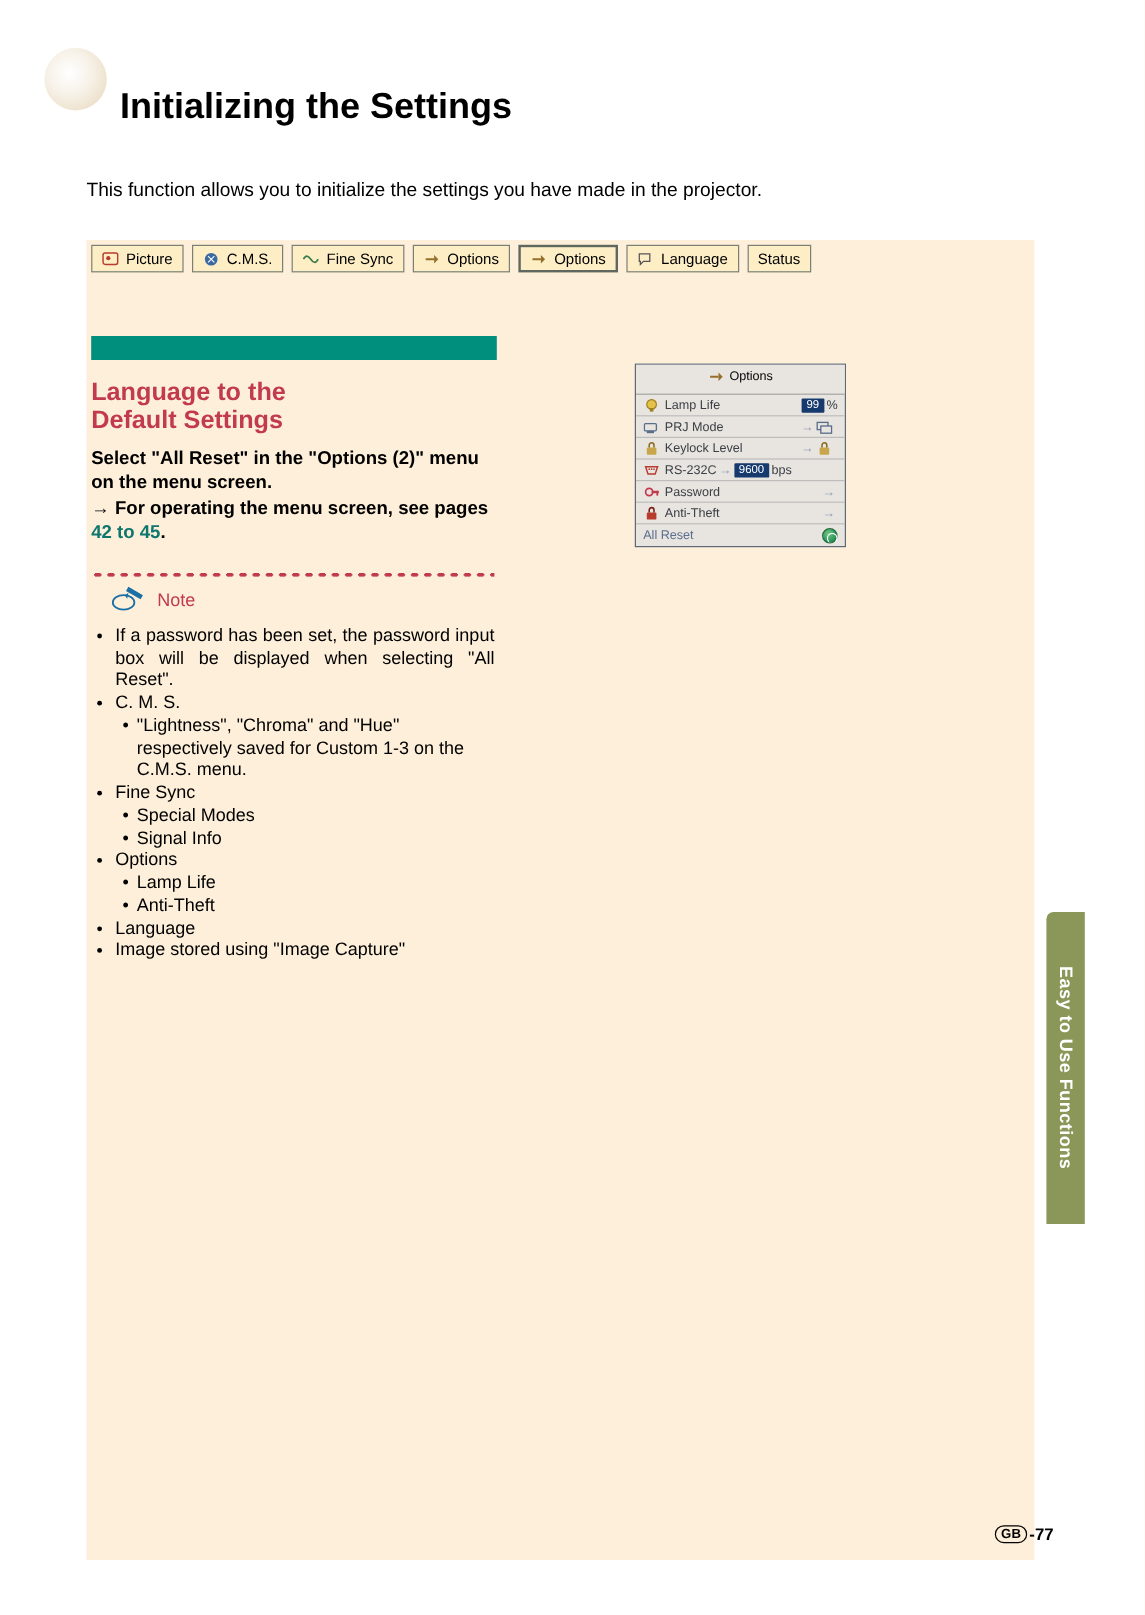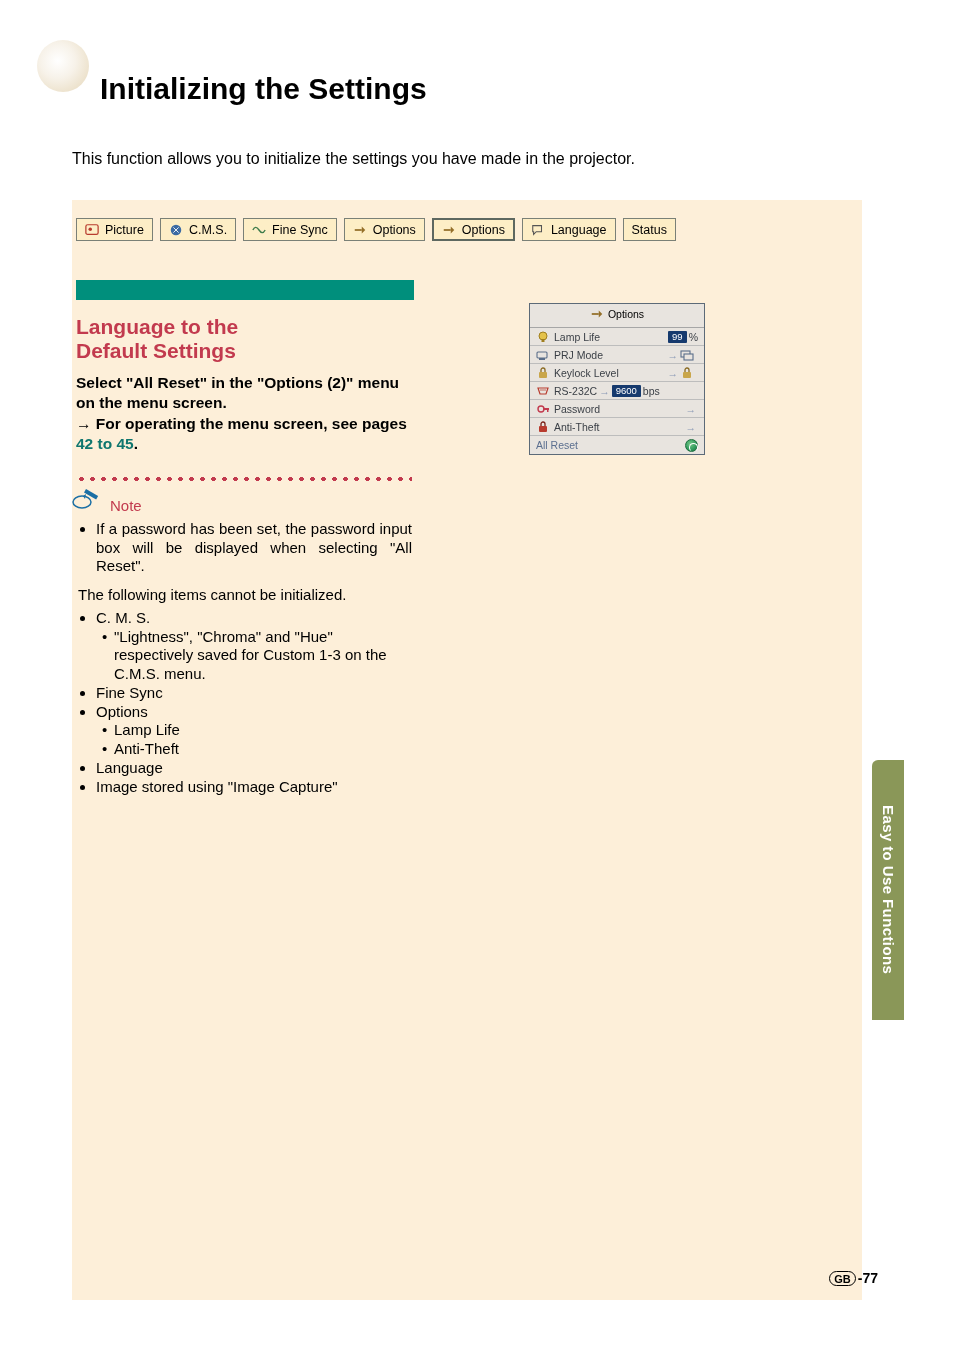"Picture" .tabbar { top: 218px -> 204px }
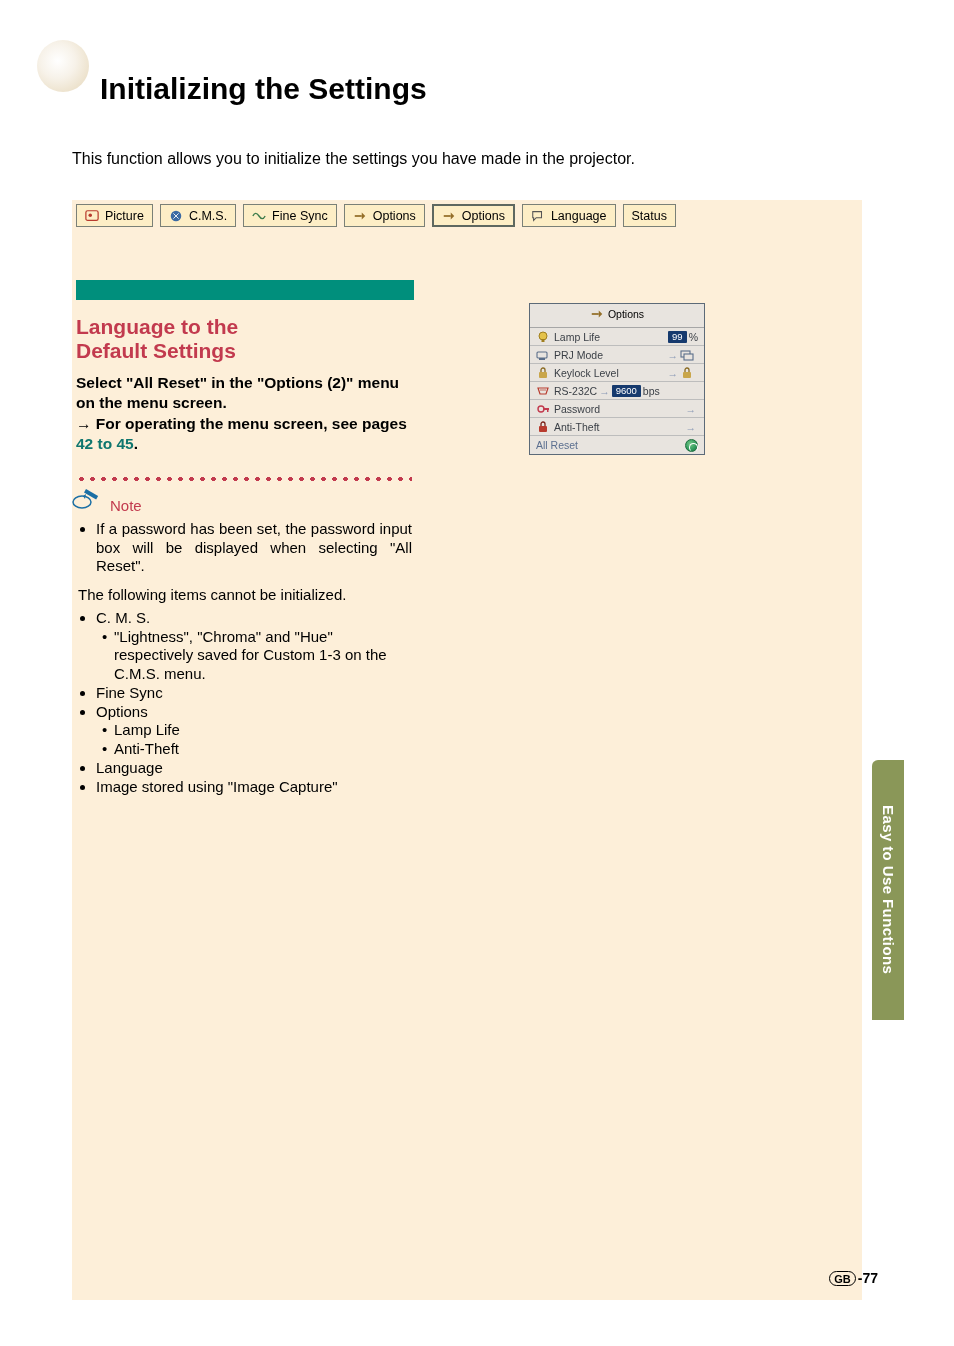"Note" .note-row { align-items: flex-end -> center; padding-left: none -> 21px }
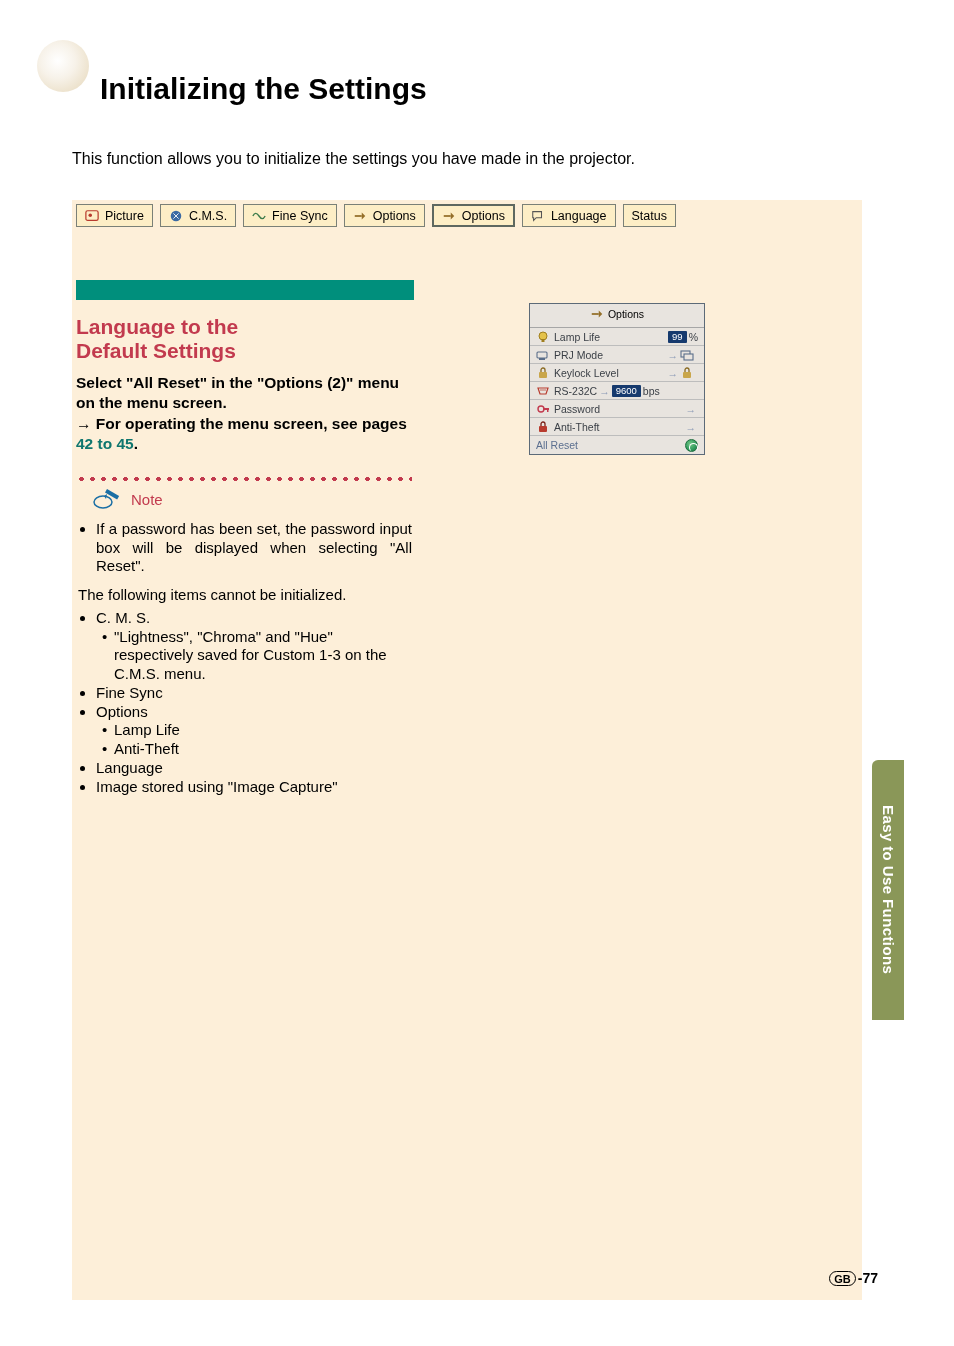"The following items cannot be" p { html: <p>The following items cannot be initialized.</p> -> none }
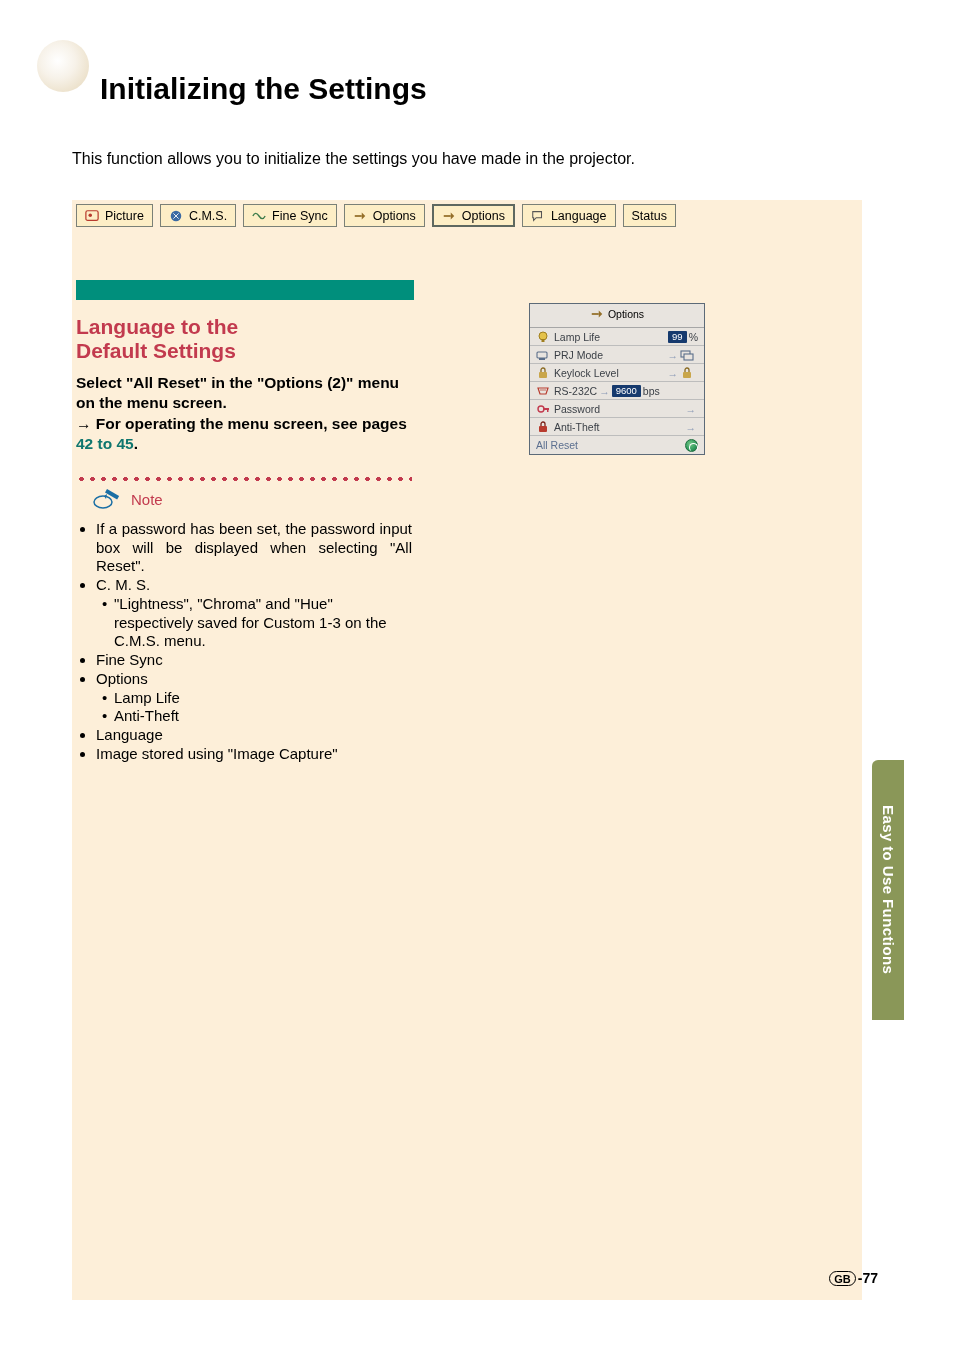"Special Modes" ul.sub { html: none -> <ul> <li>Special Modes</li> <li>Signal Info</li> </ul> }
